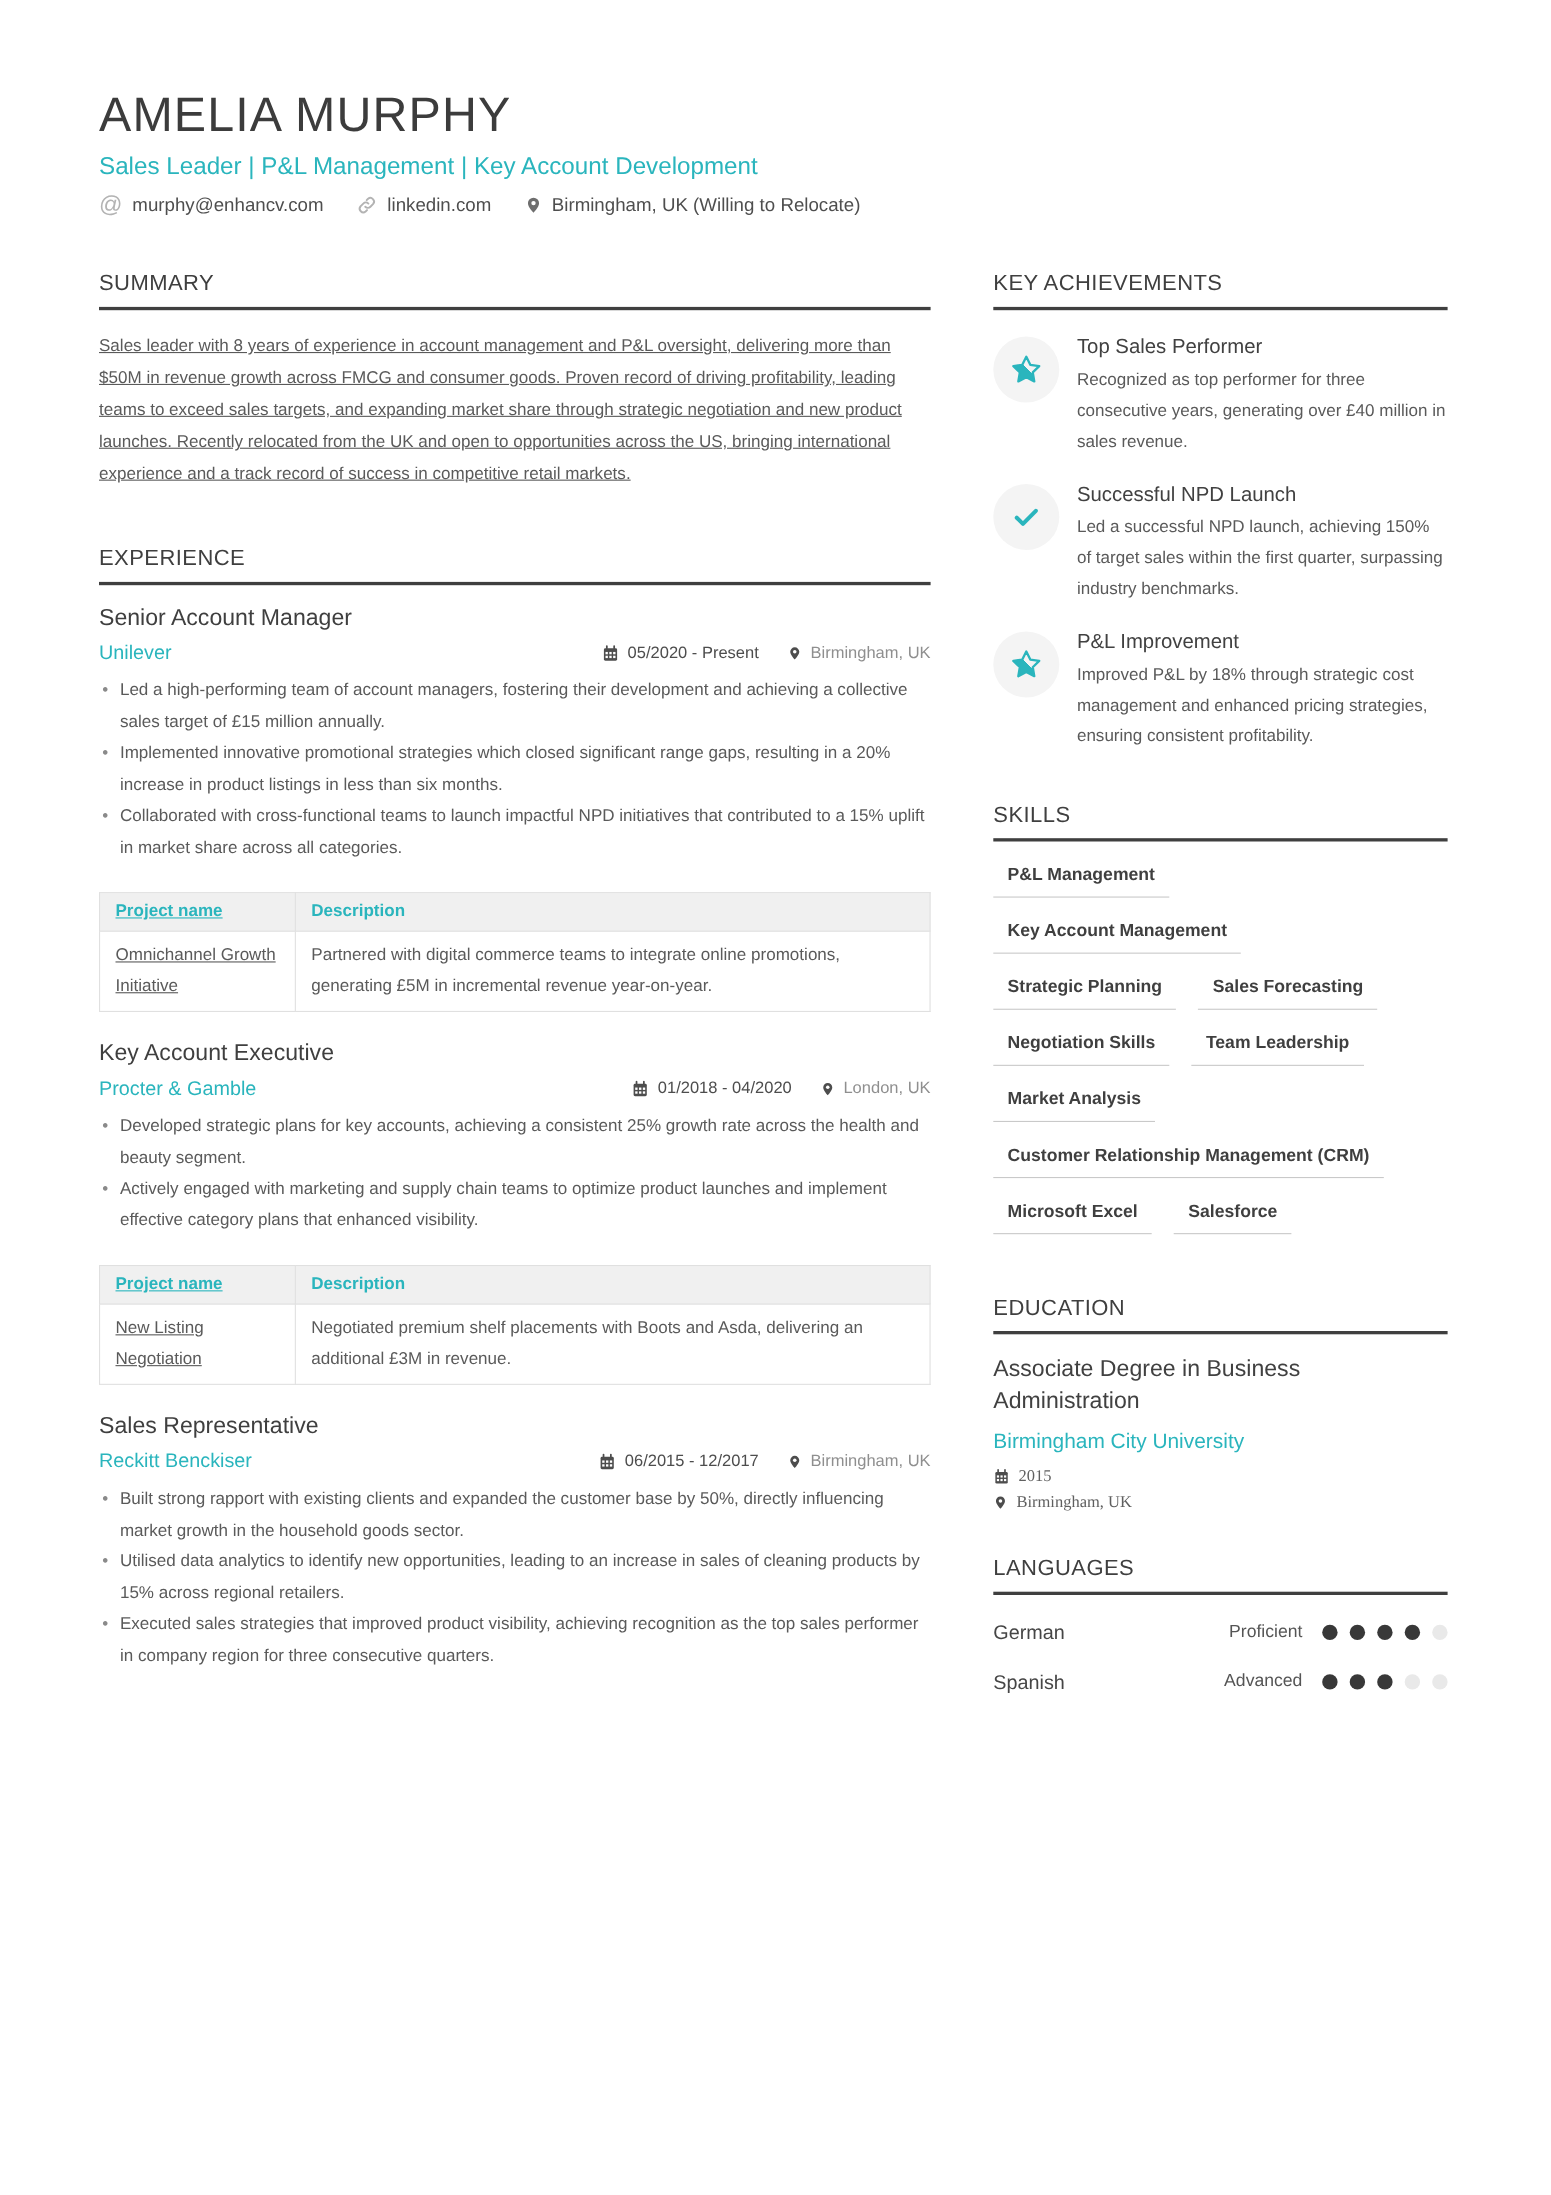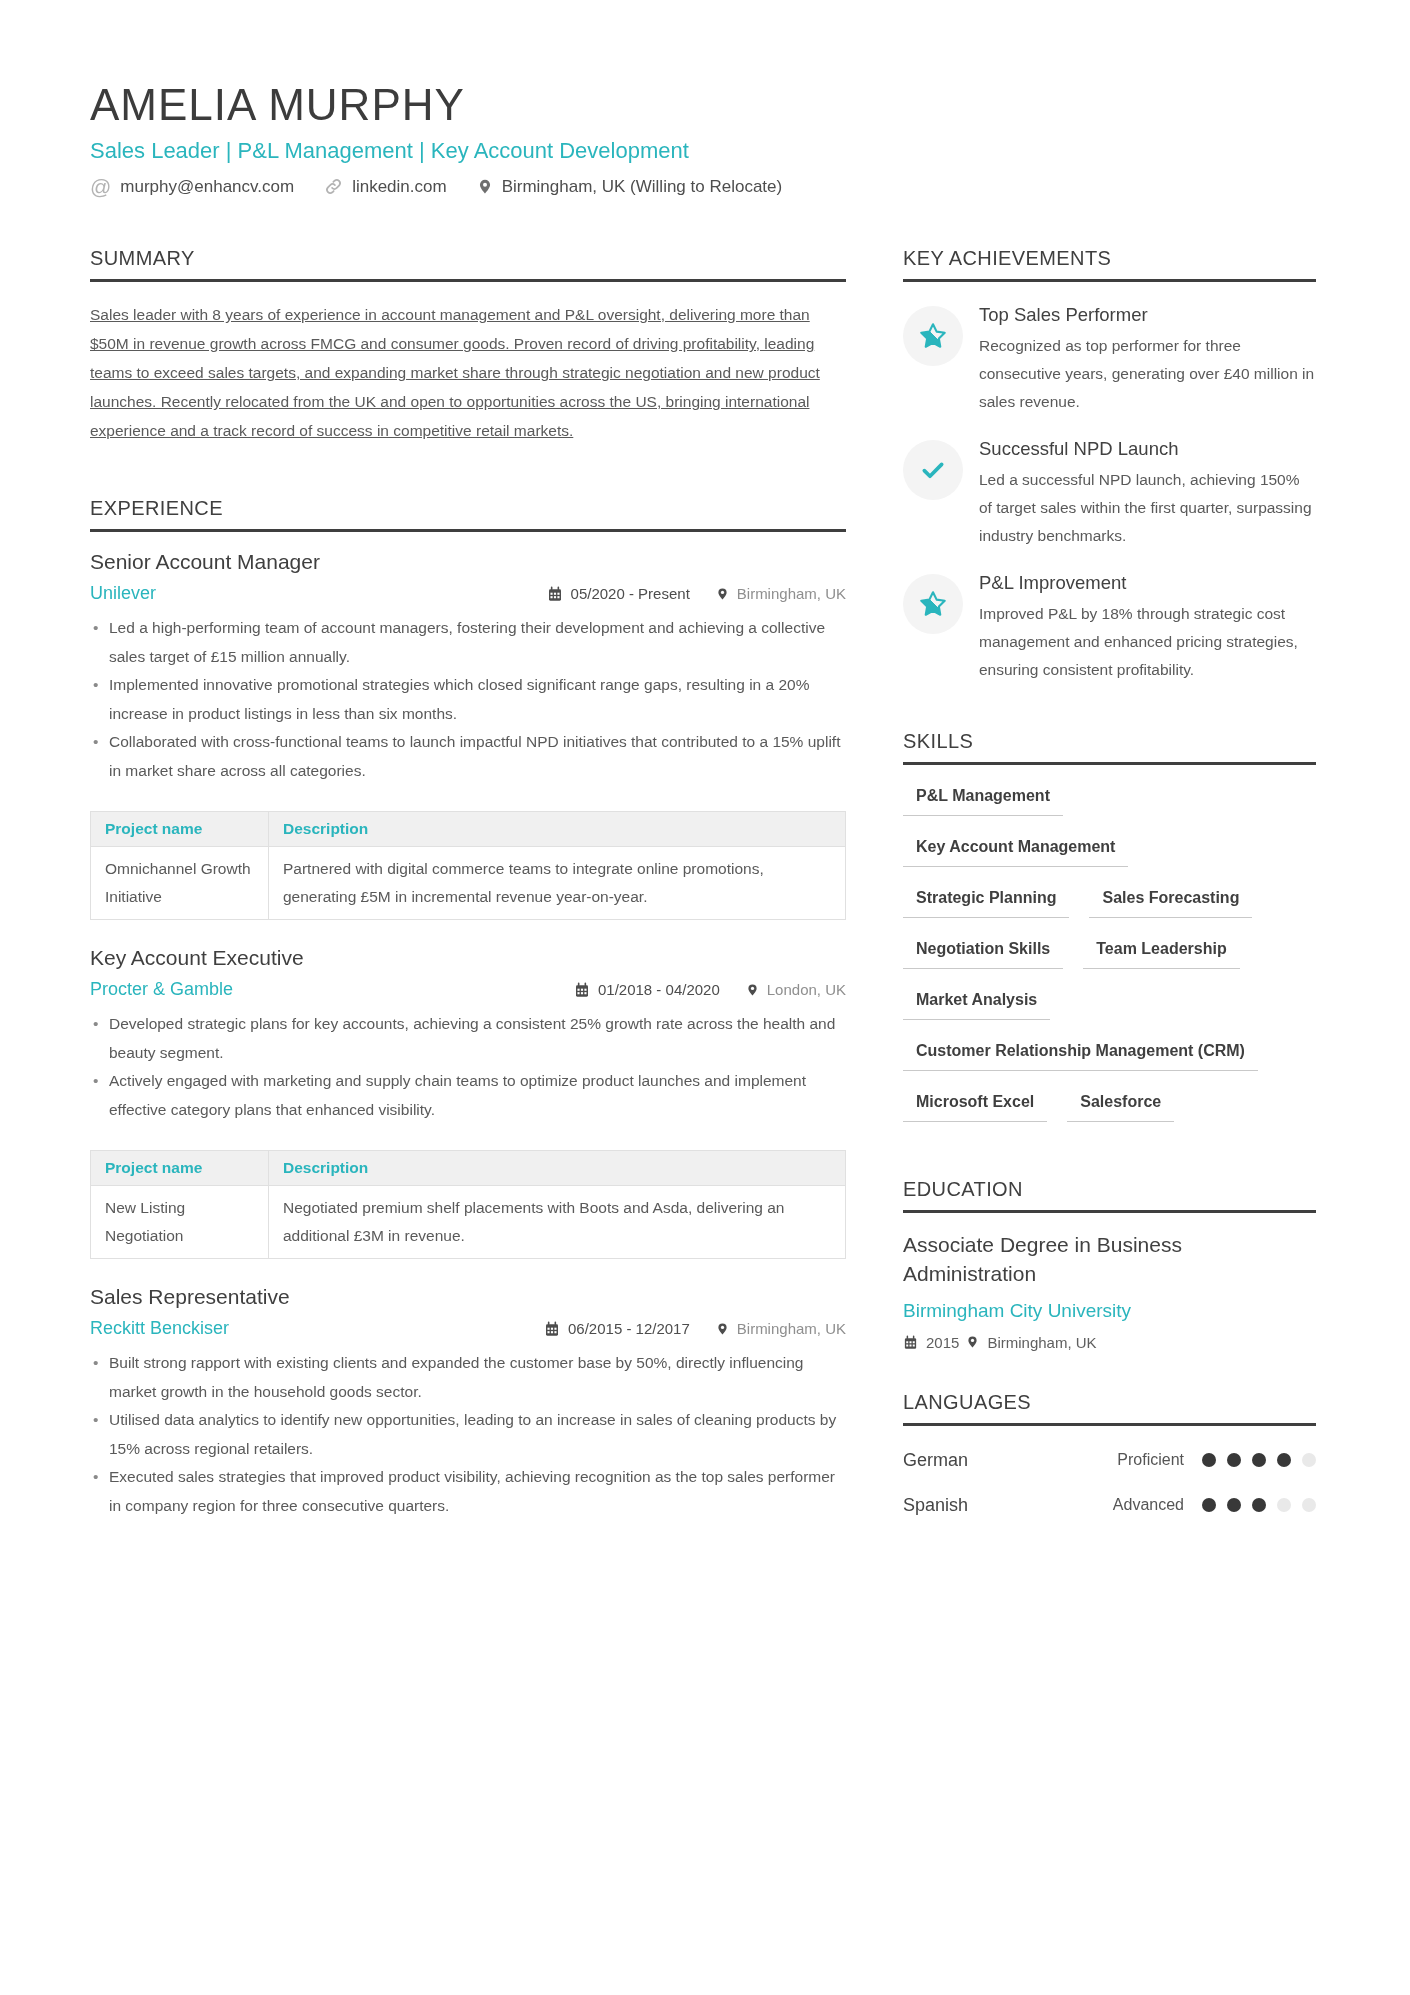"Project name" table.proj .c1 { text-decoration: none -> underline }
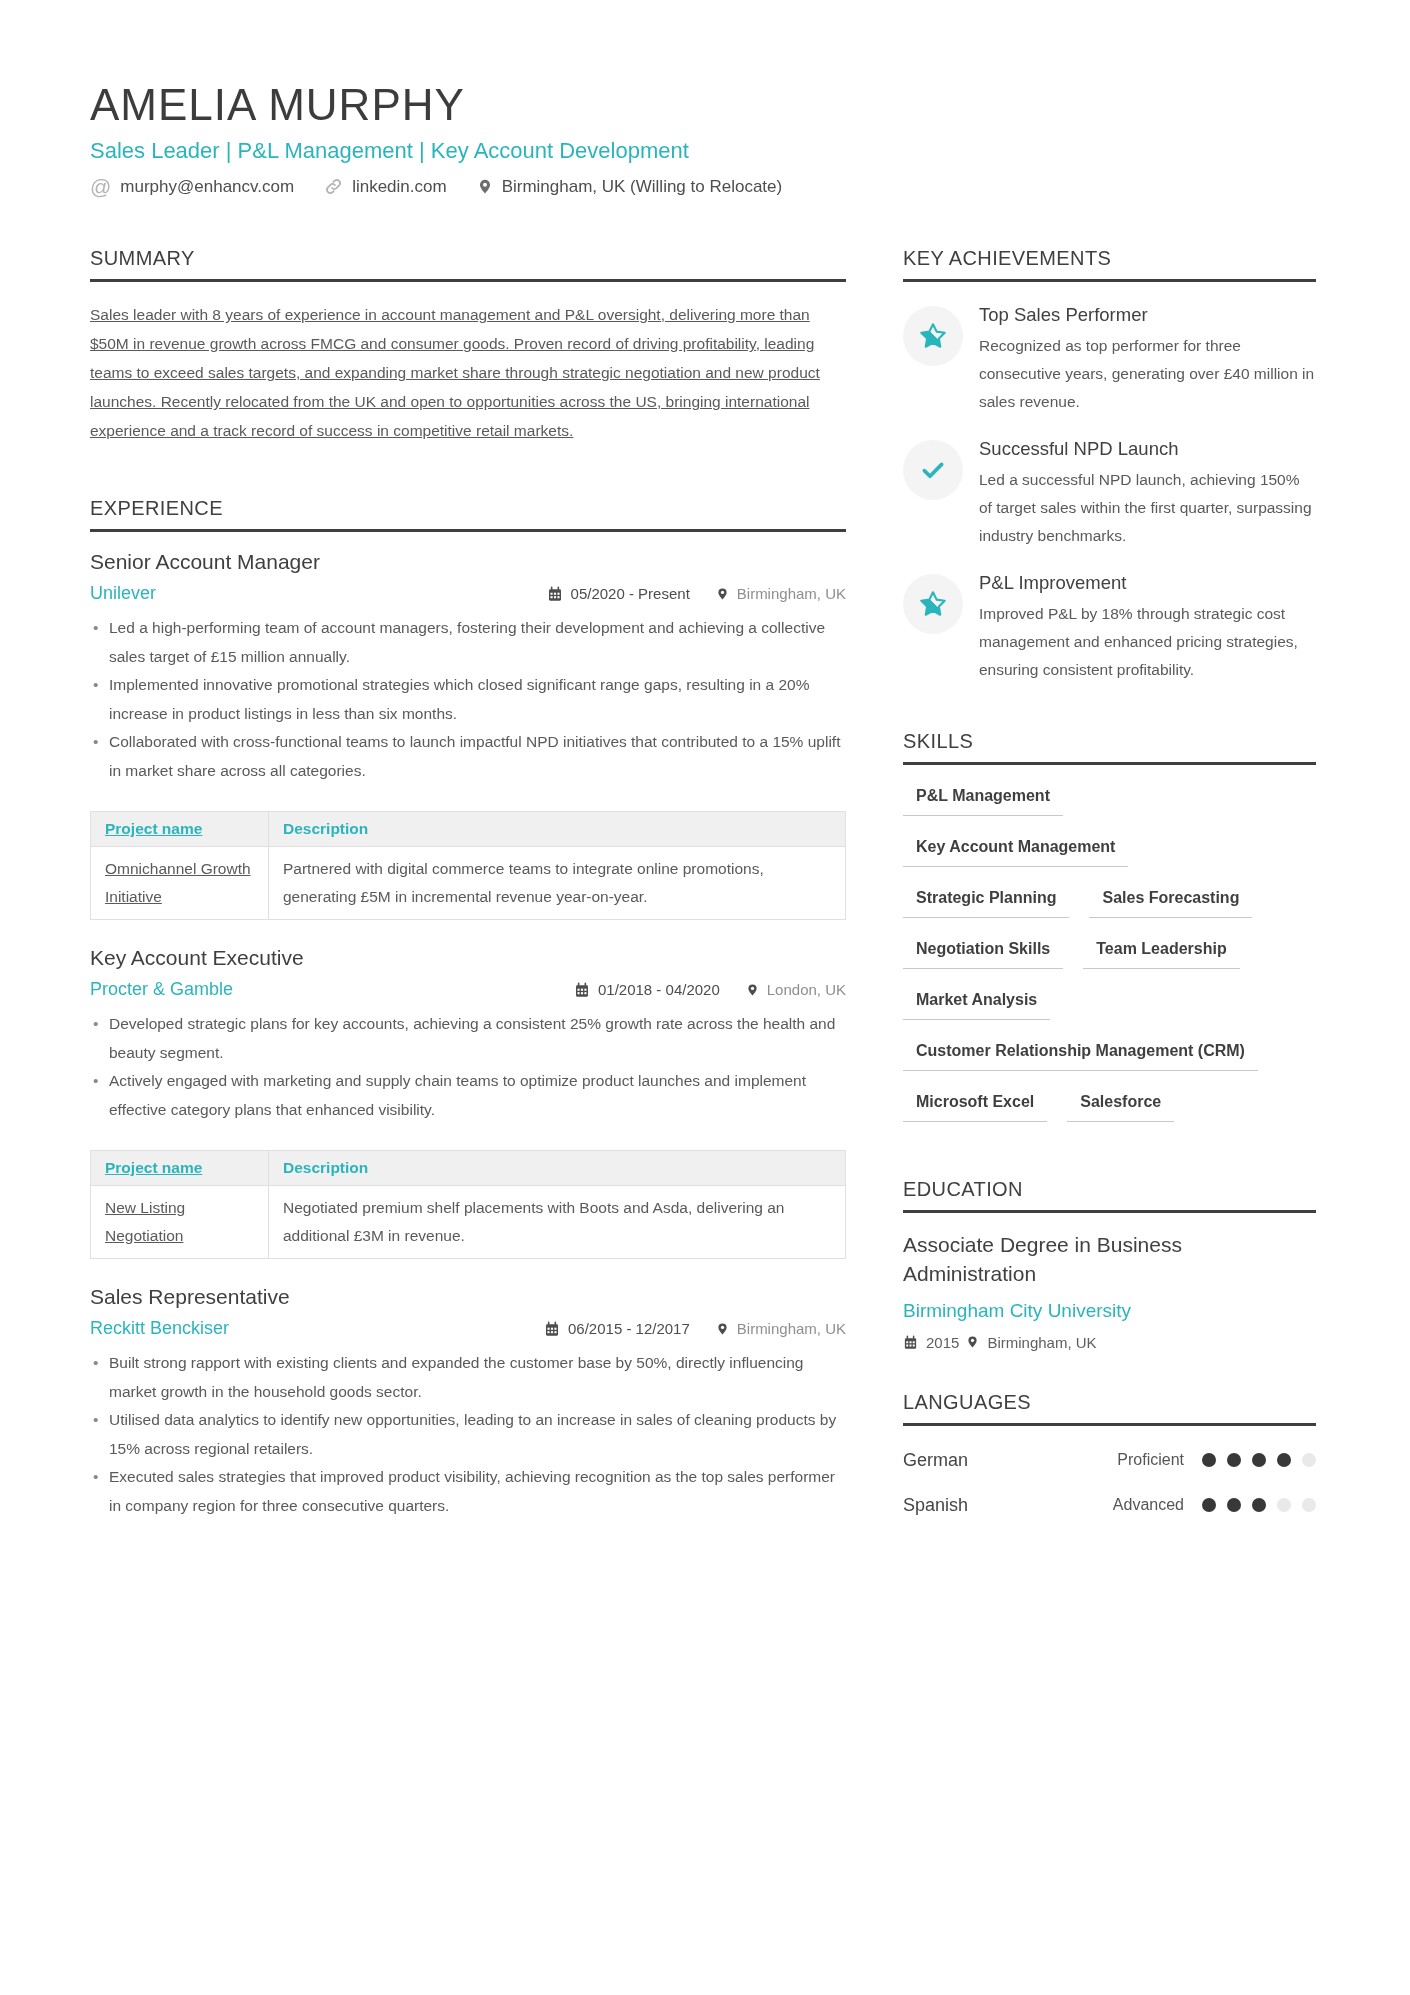"2015" .edu-meta { flex-direction: none -> column; font-family: none -> Liberation Serif, serif }
